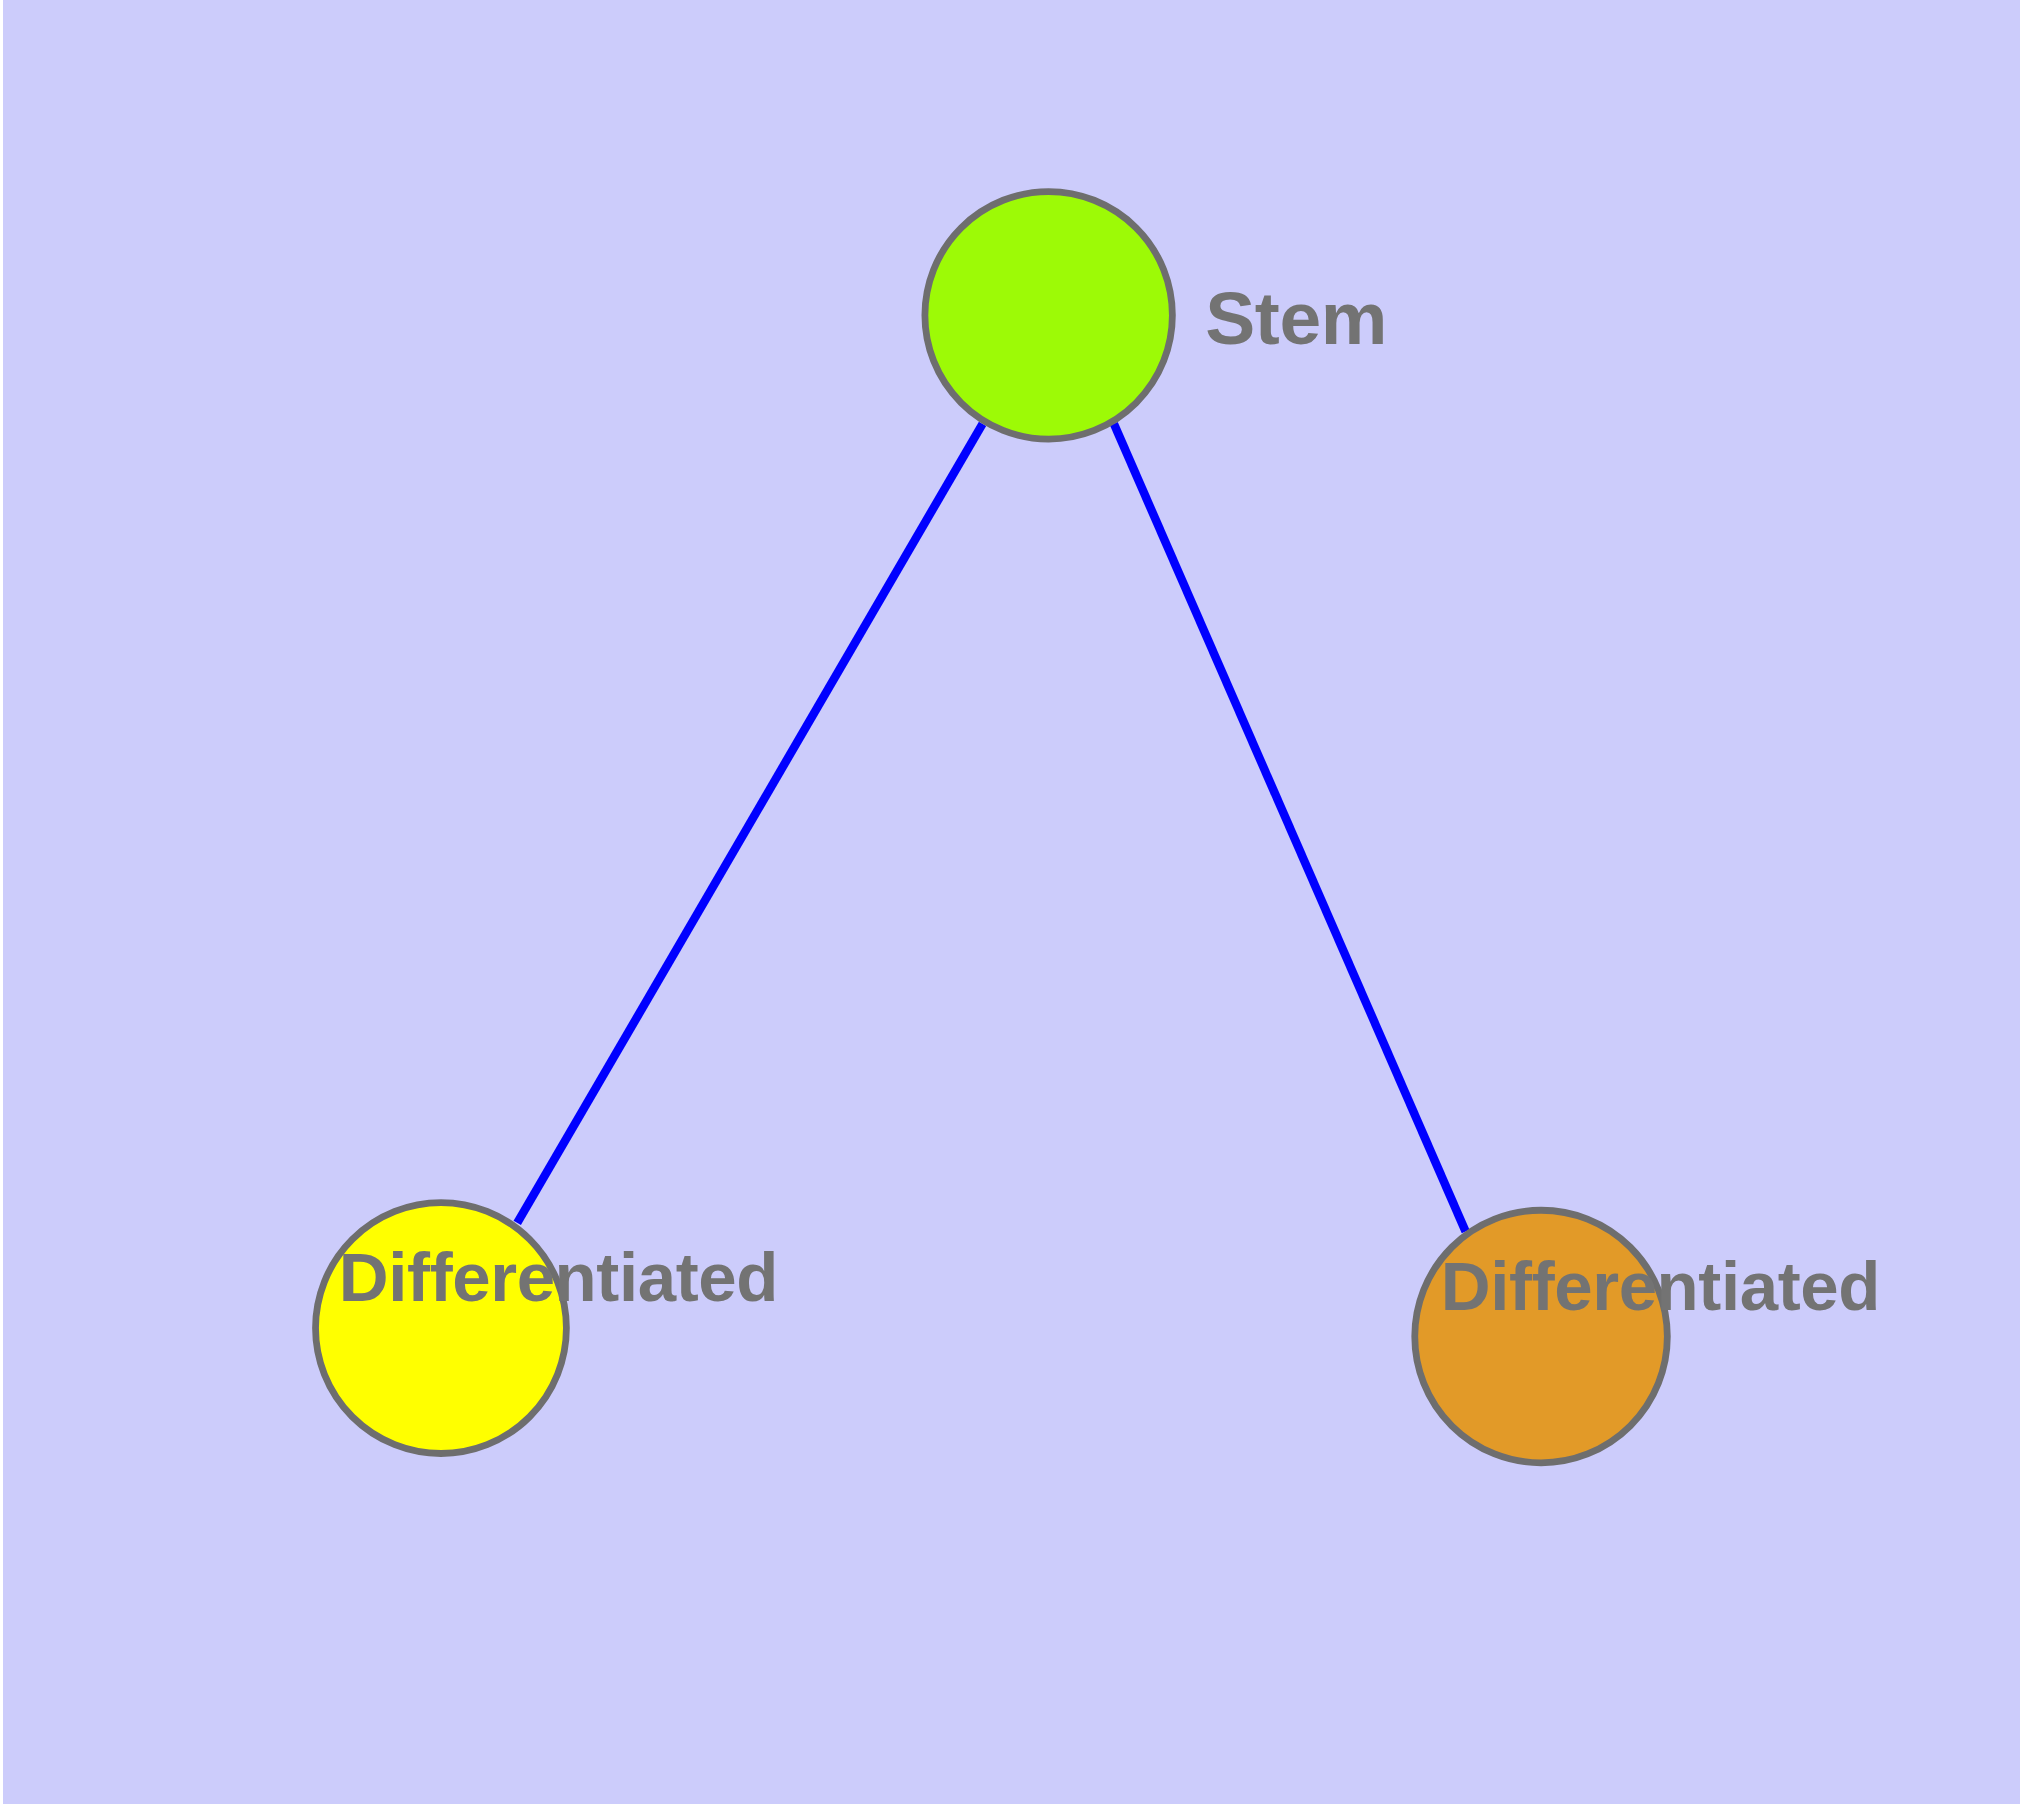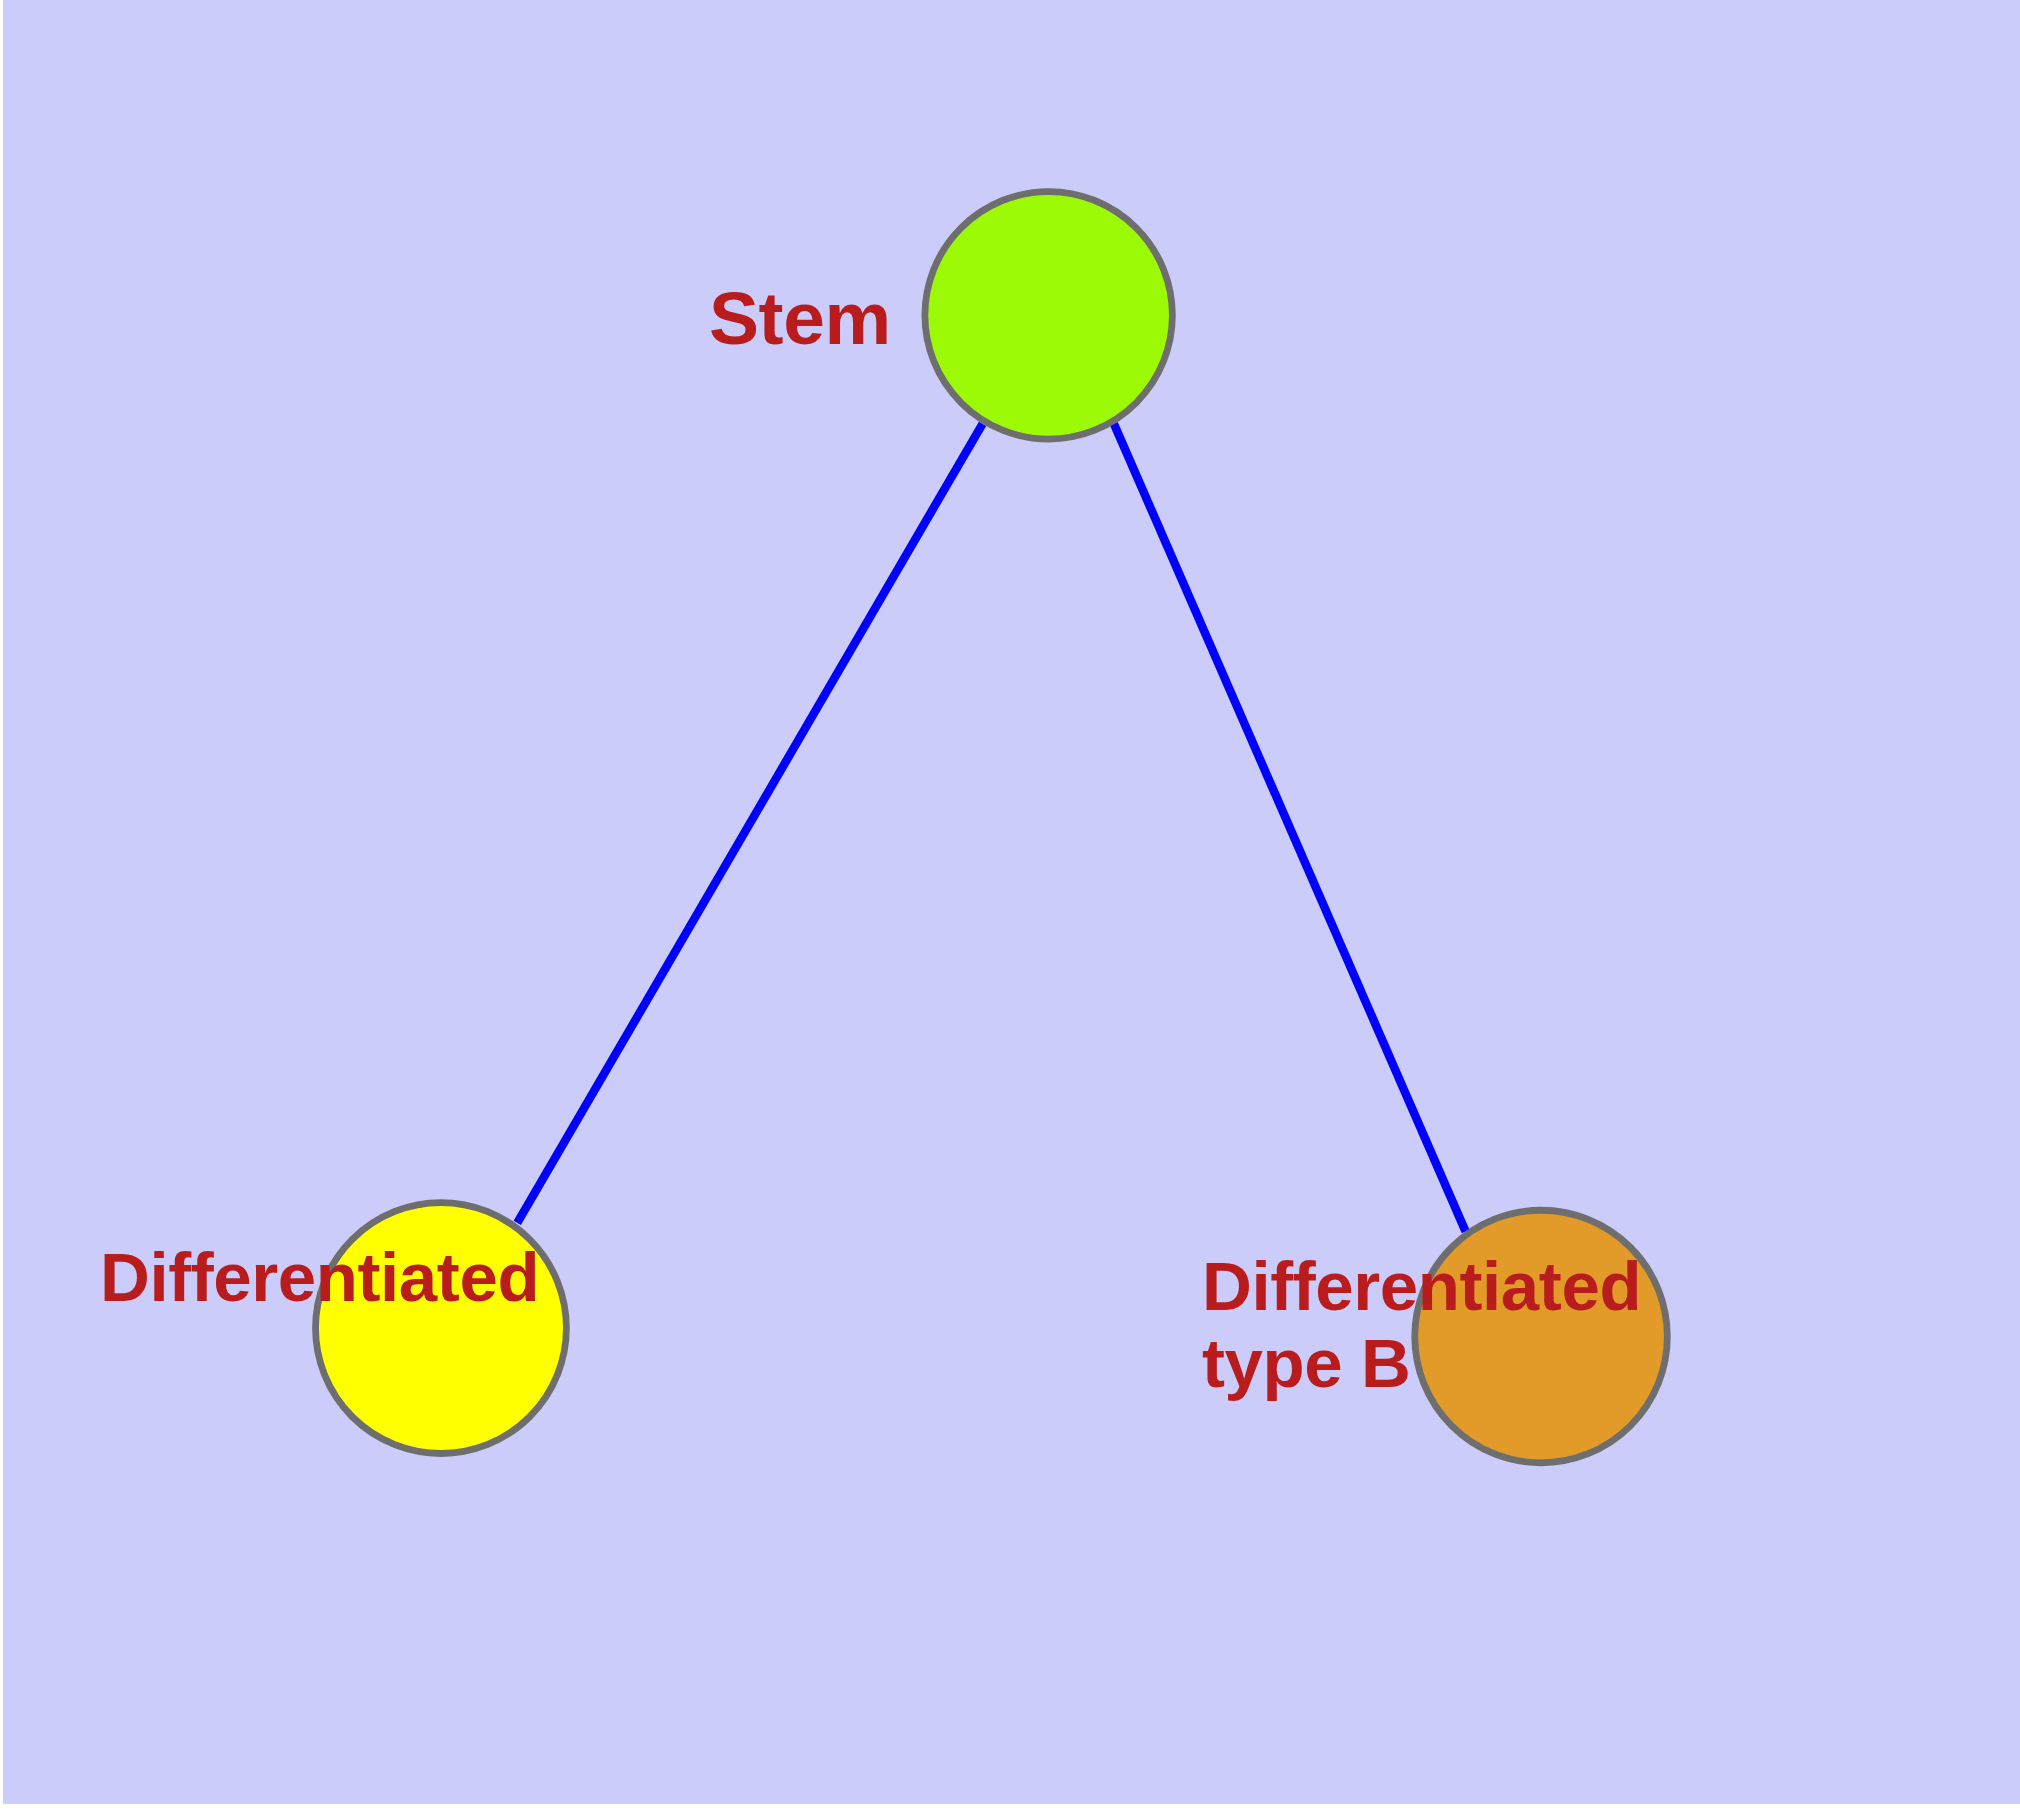"Stem" .node-label { color: #b91c1c -> #737373; text-align: left -> right }
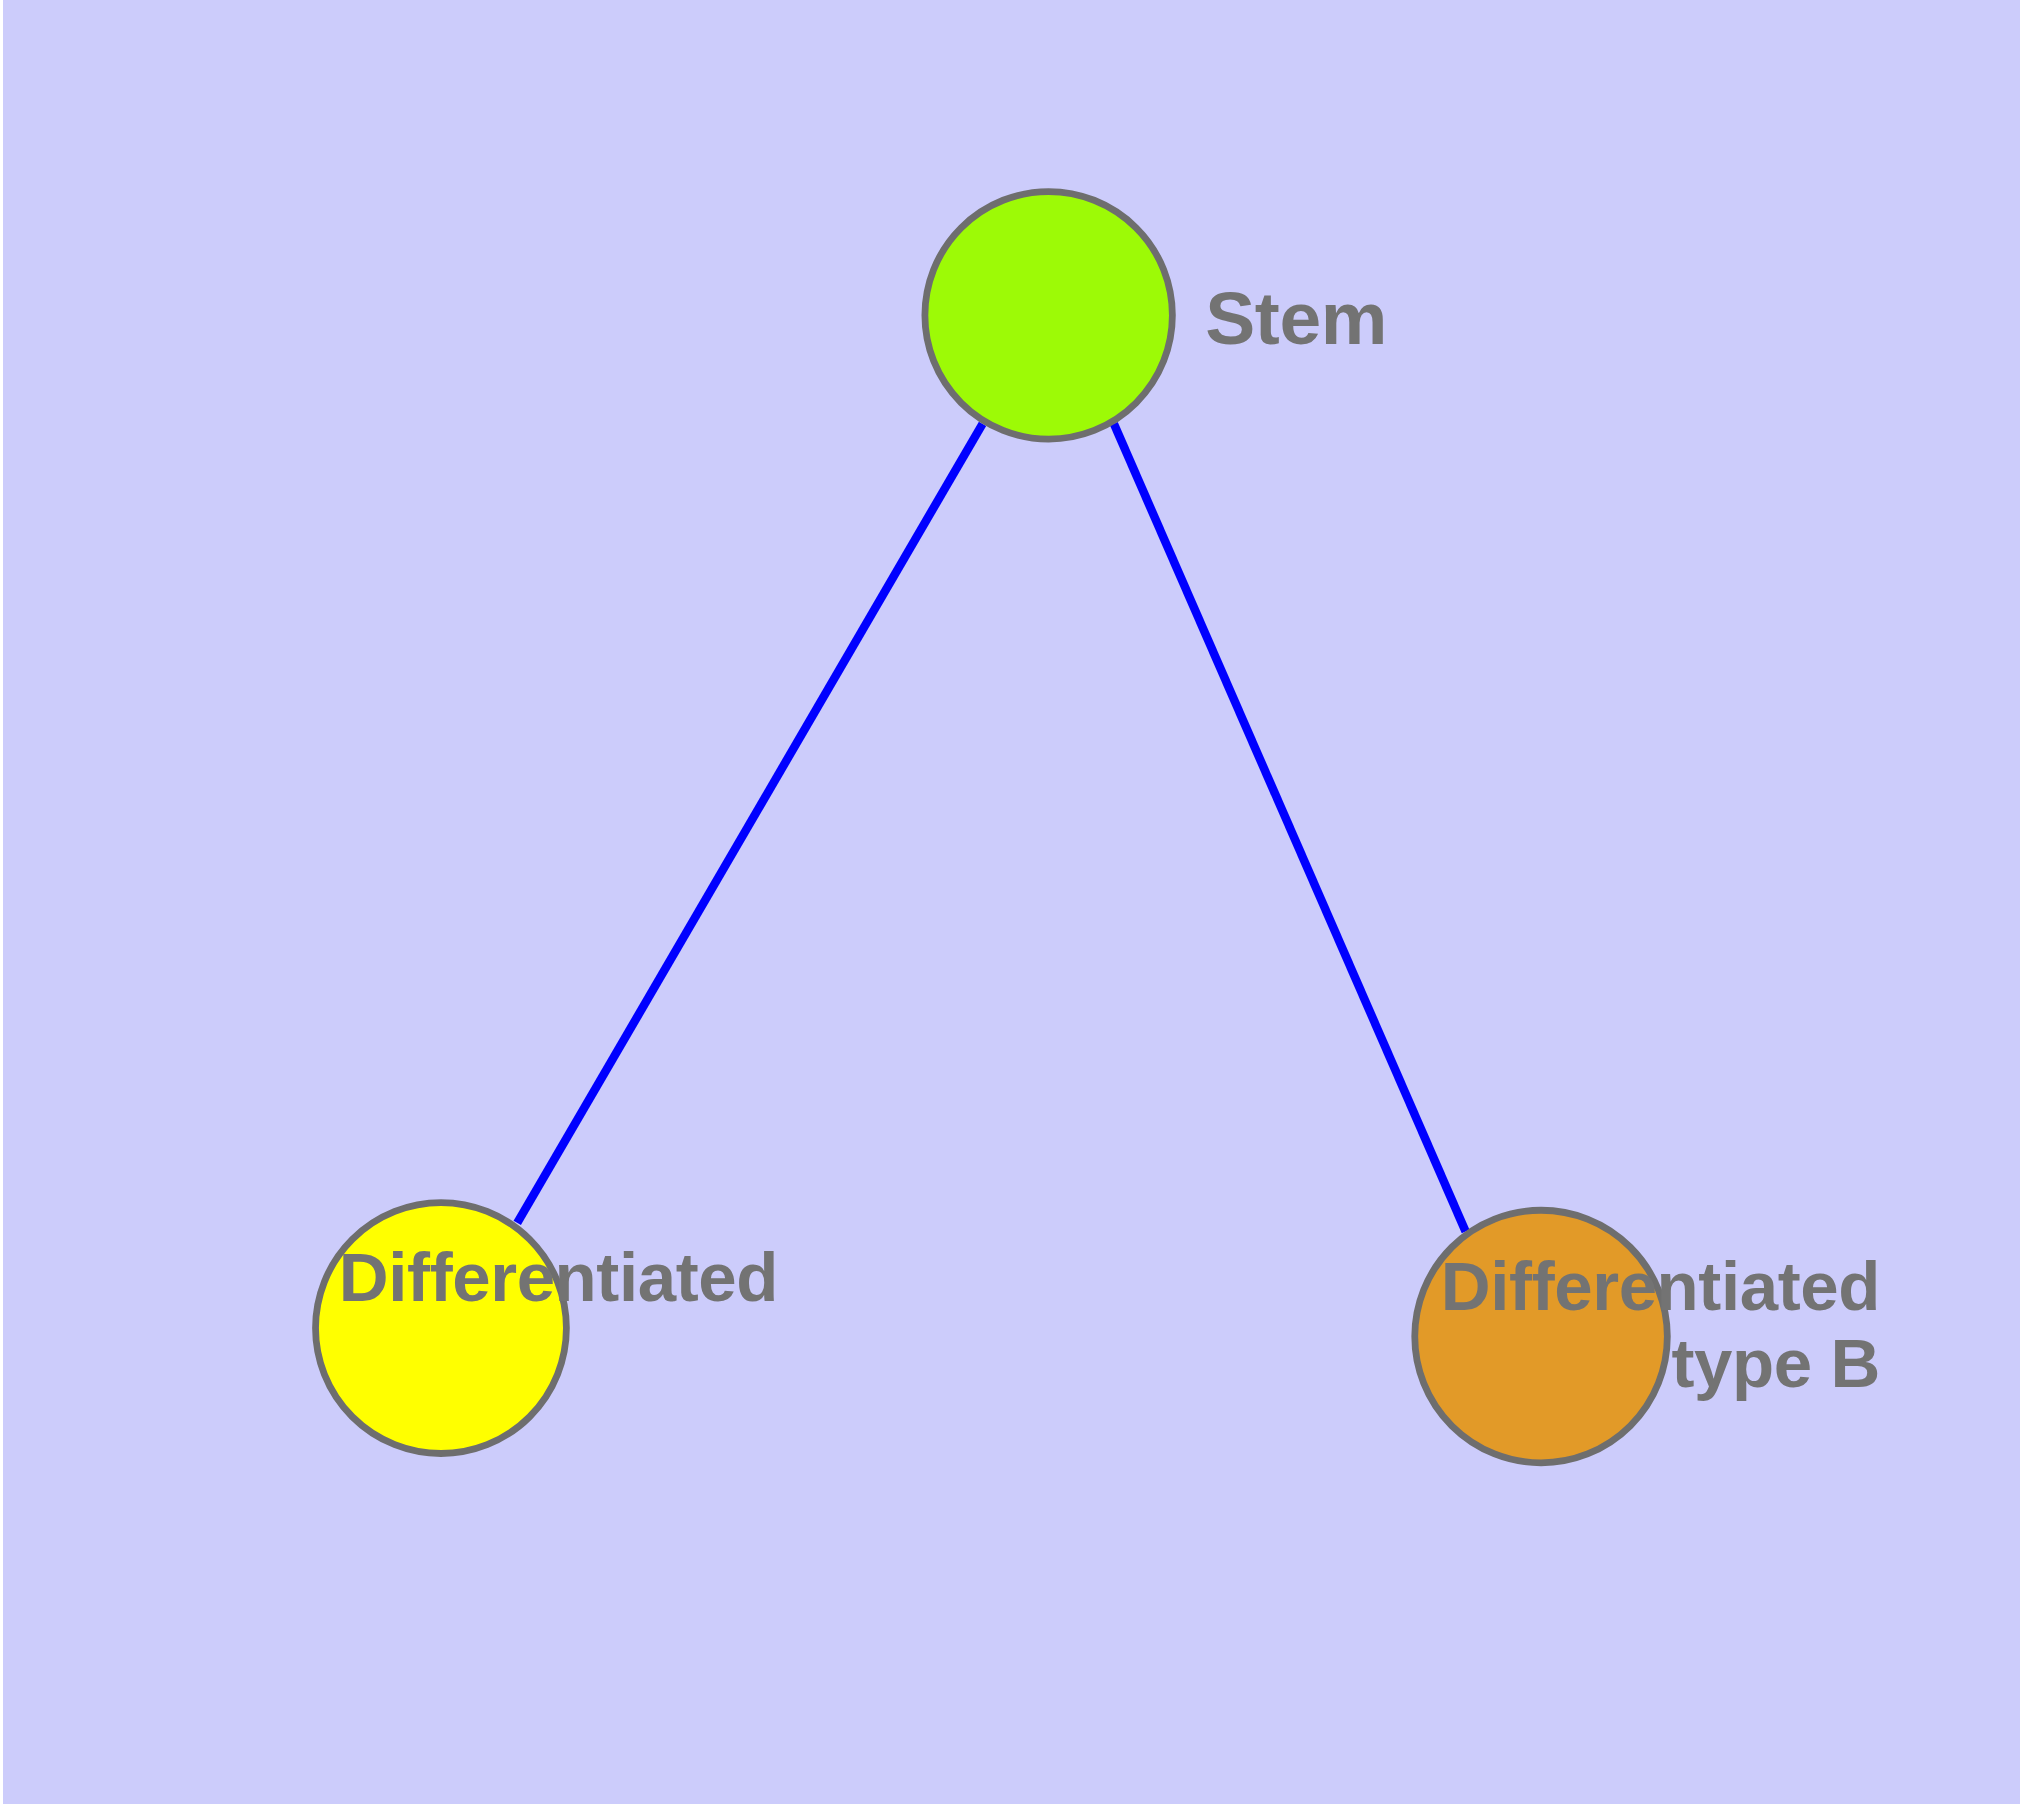"type B" span { html: <span>type B</span> -> none }
